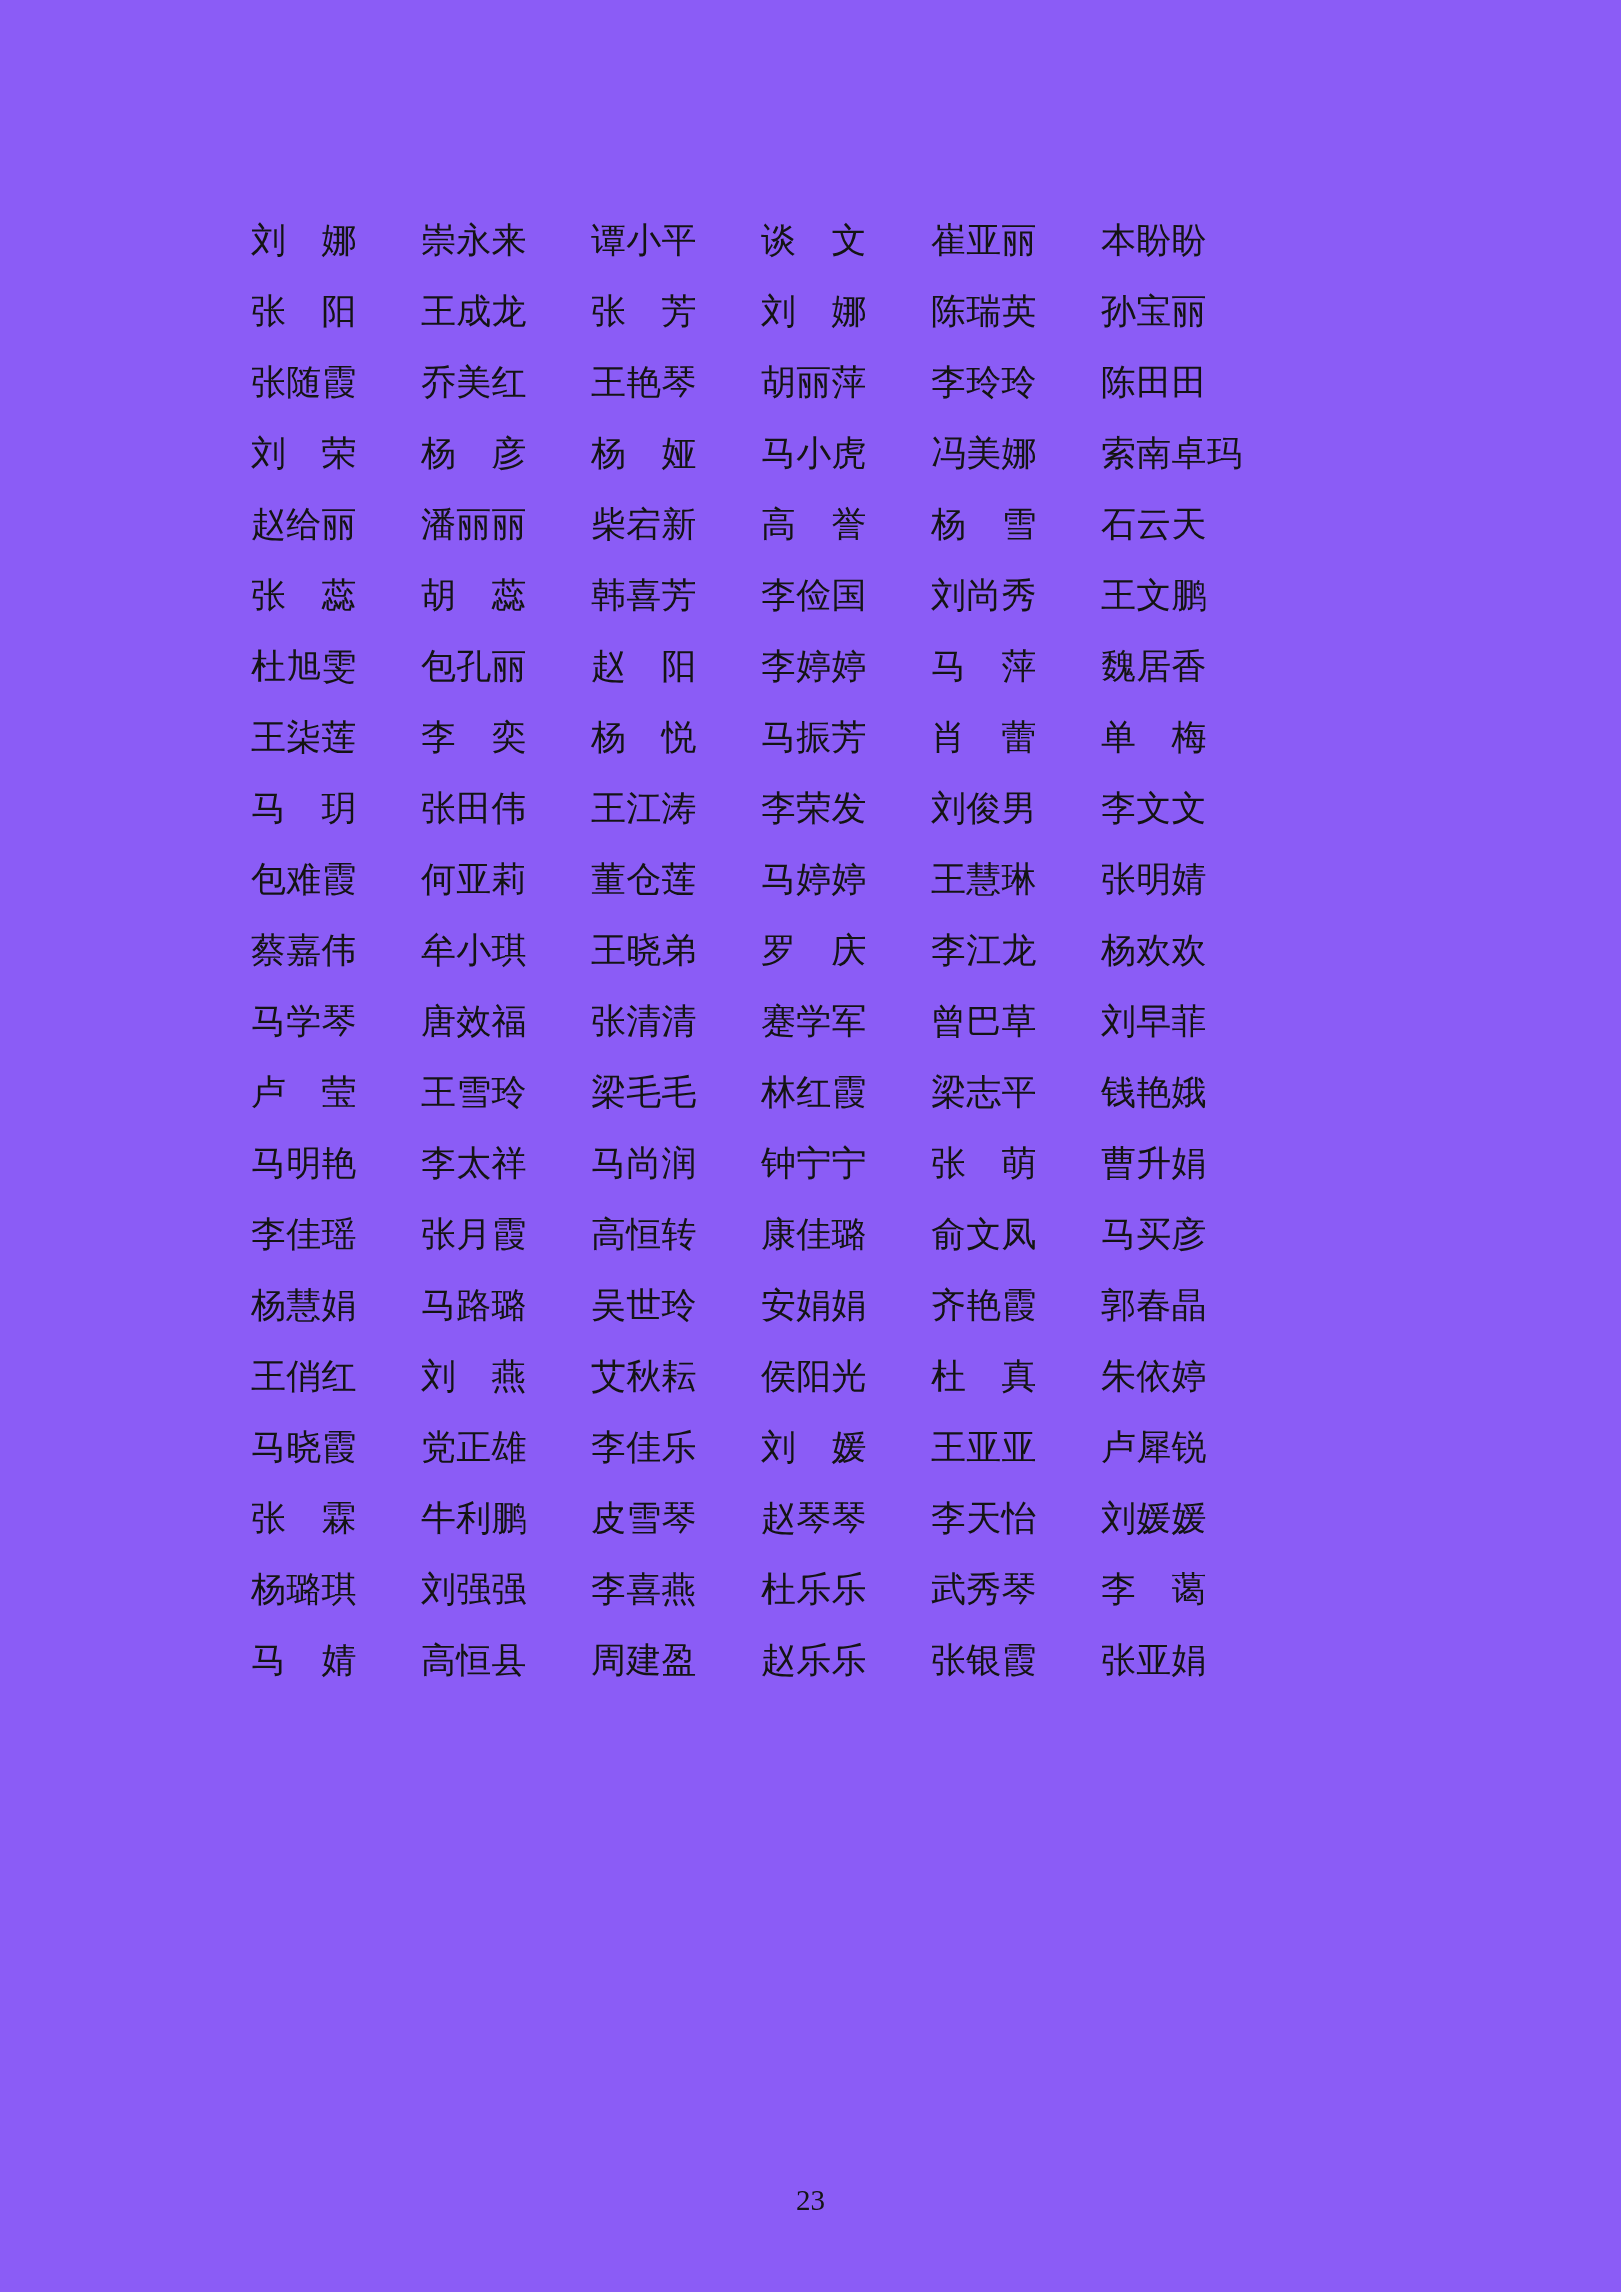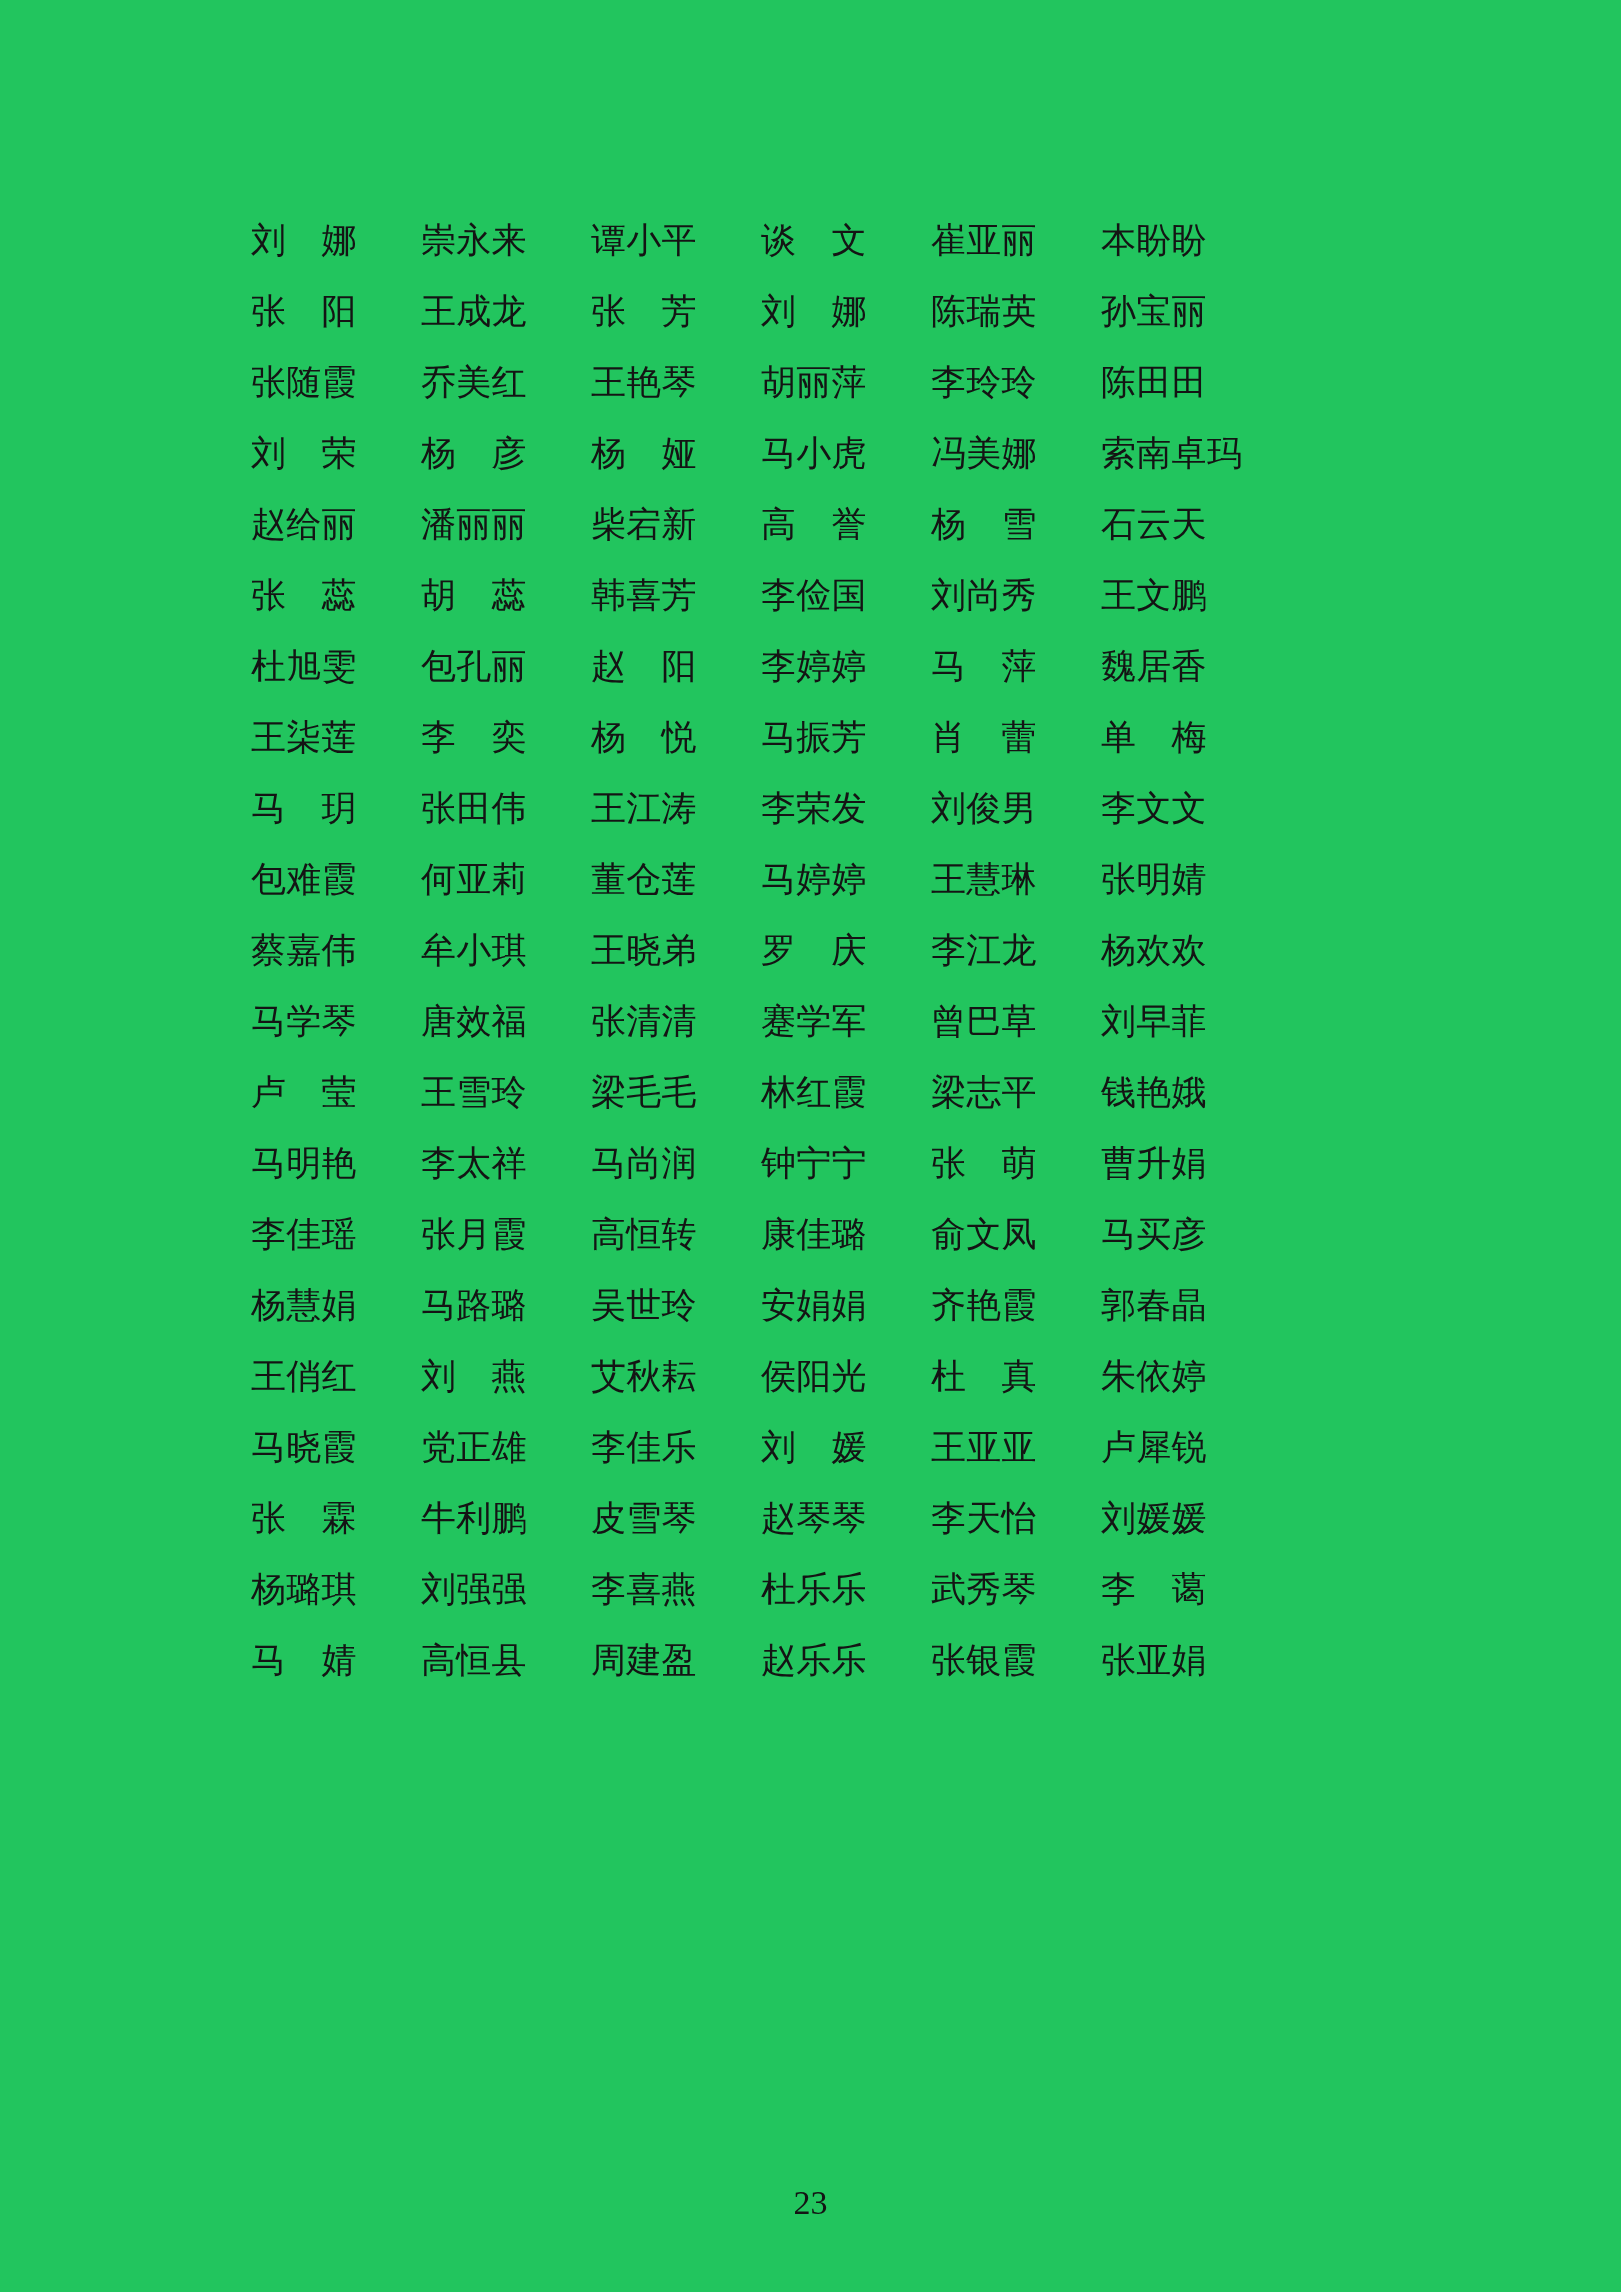"刘 娜" .page { background: #22c55e -> #8b5cf6 }
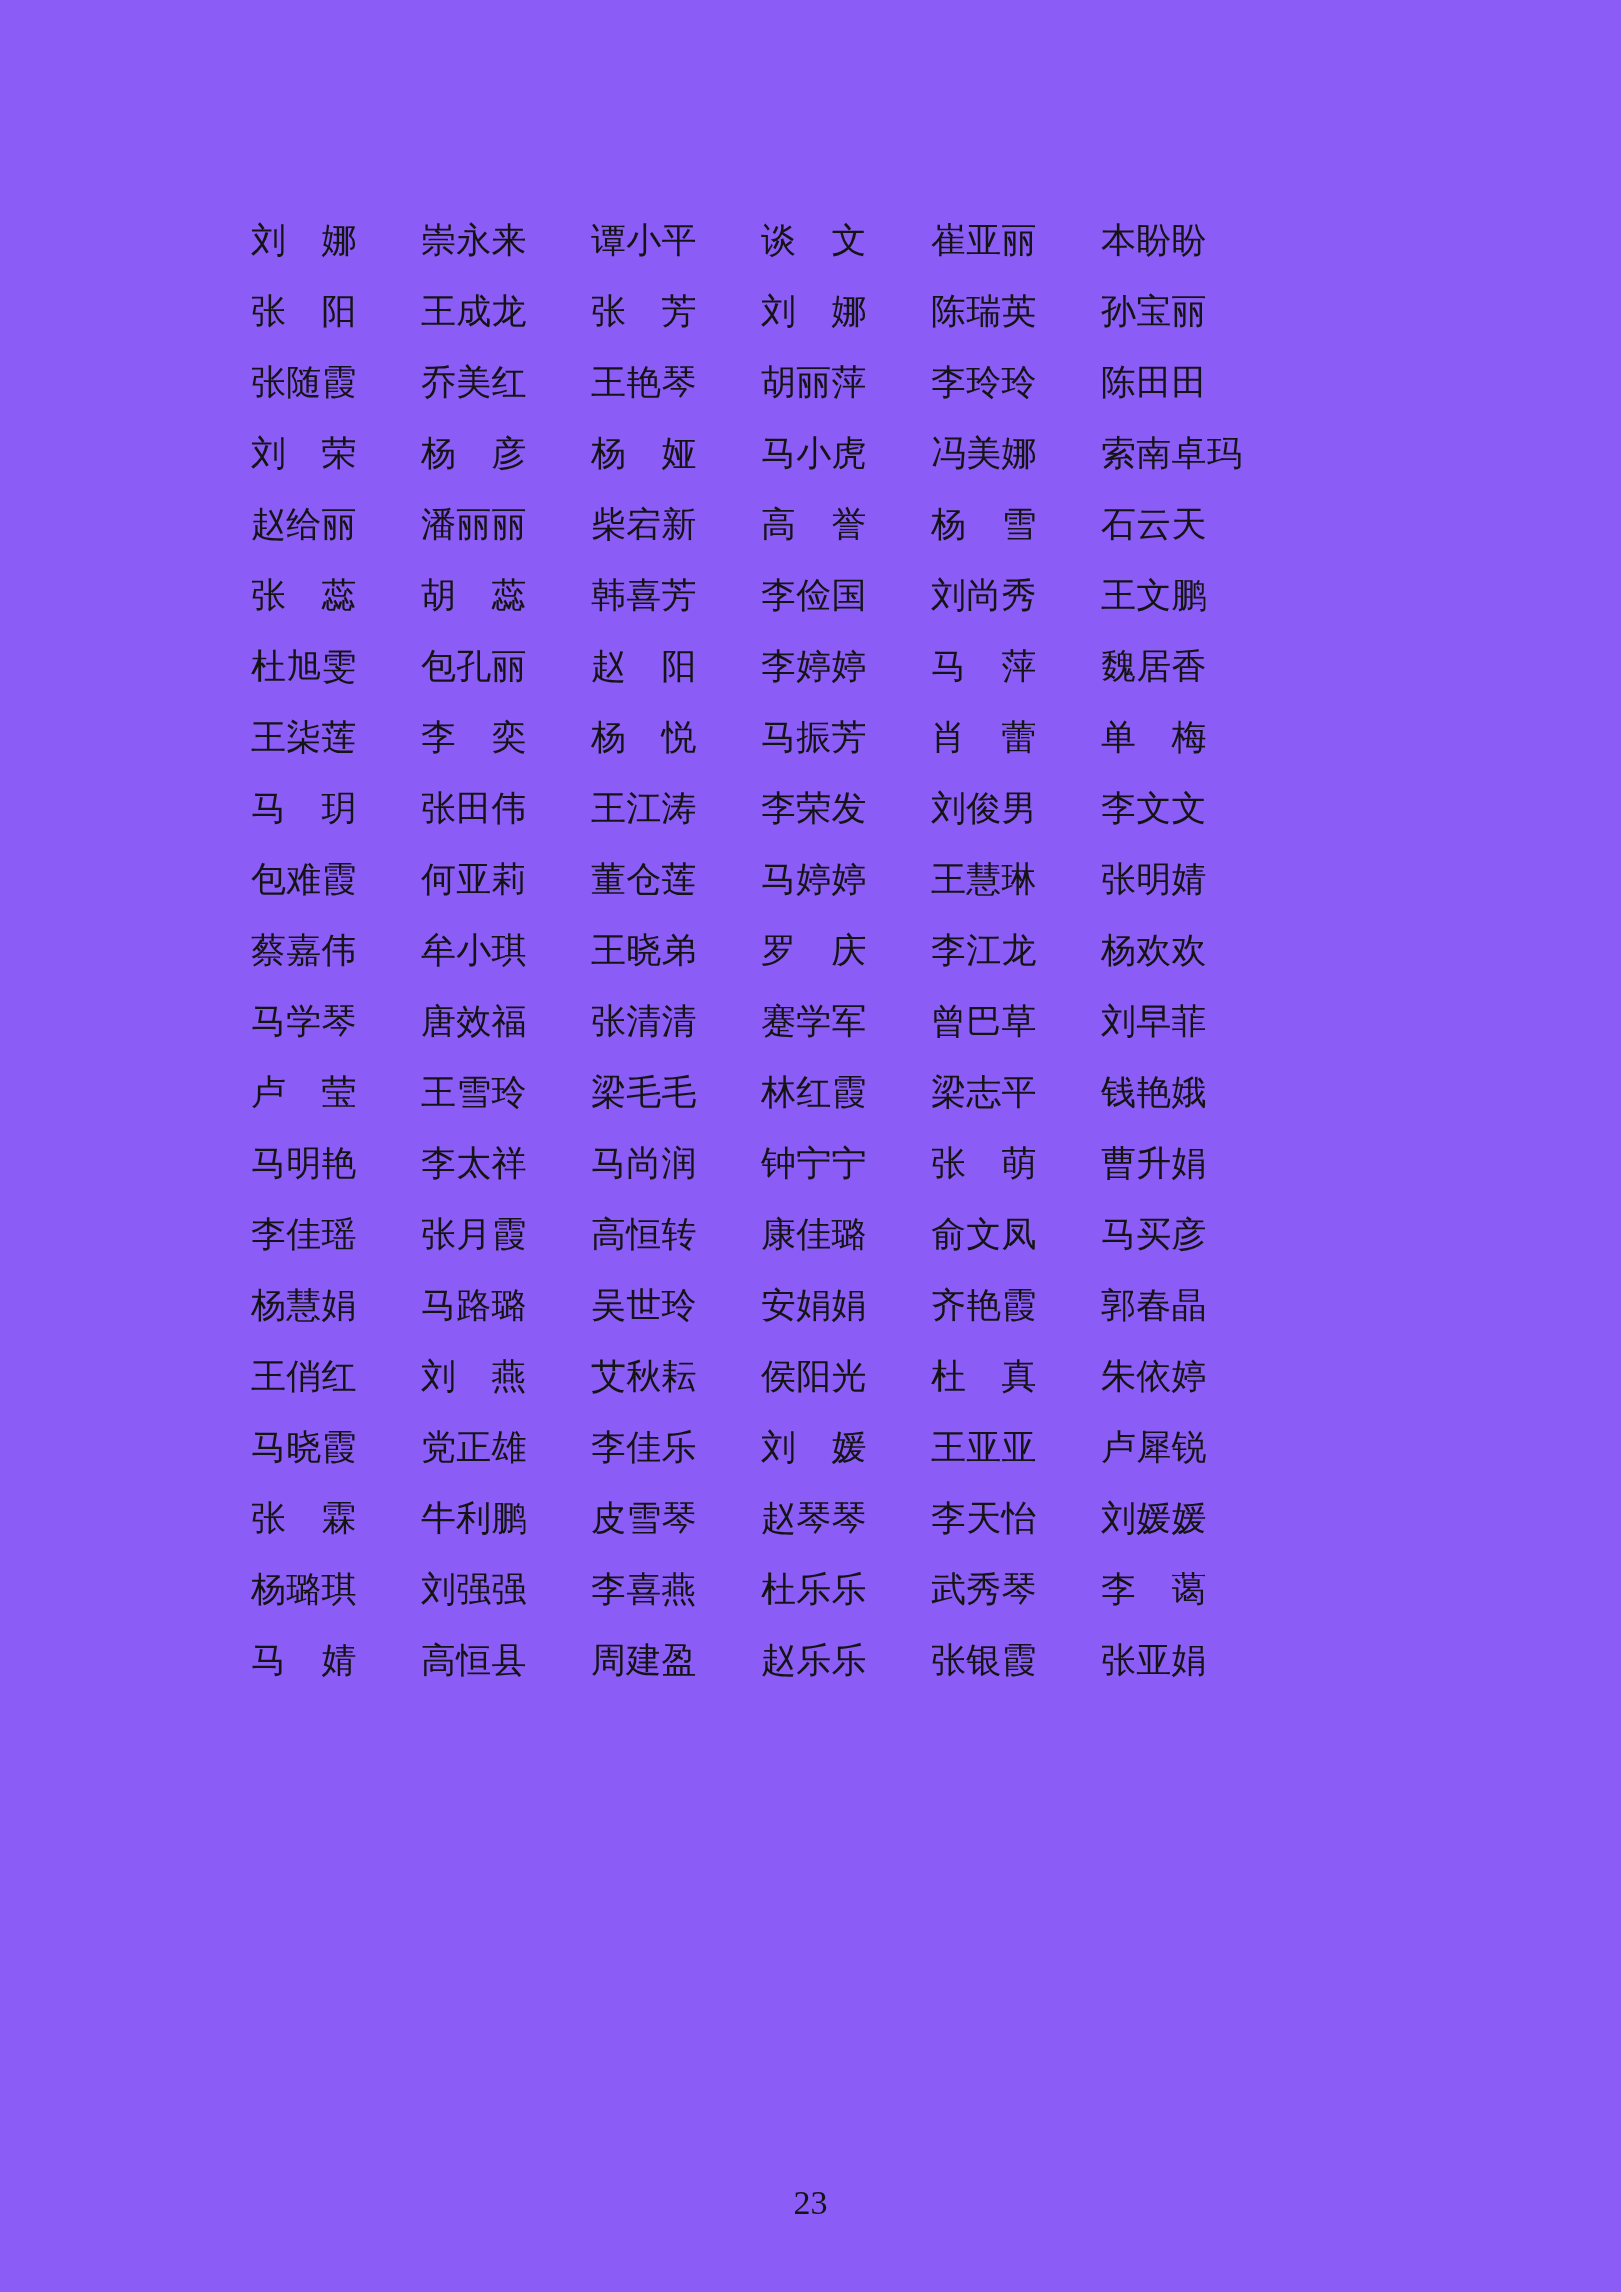"23" .page-number { font-size: 34px -> 29px }
